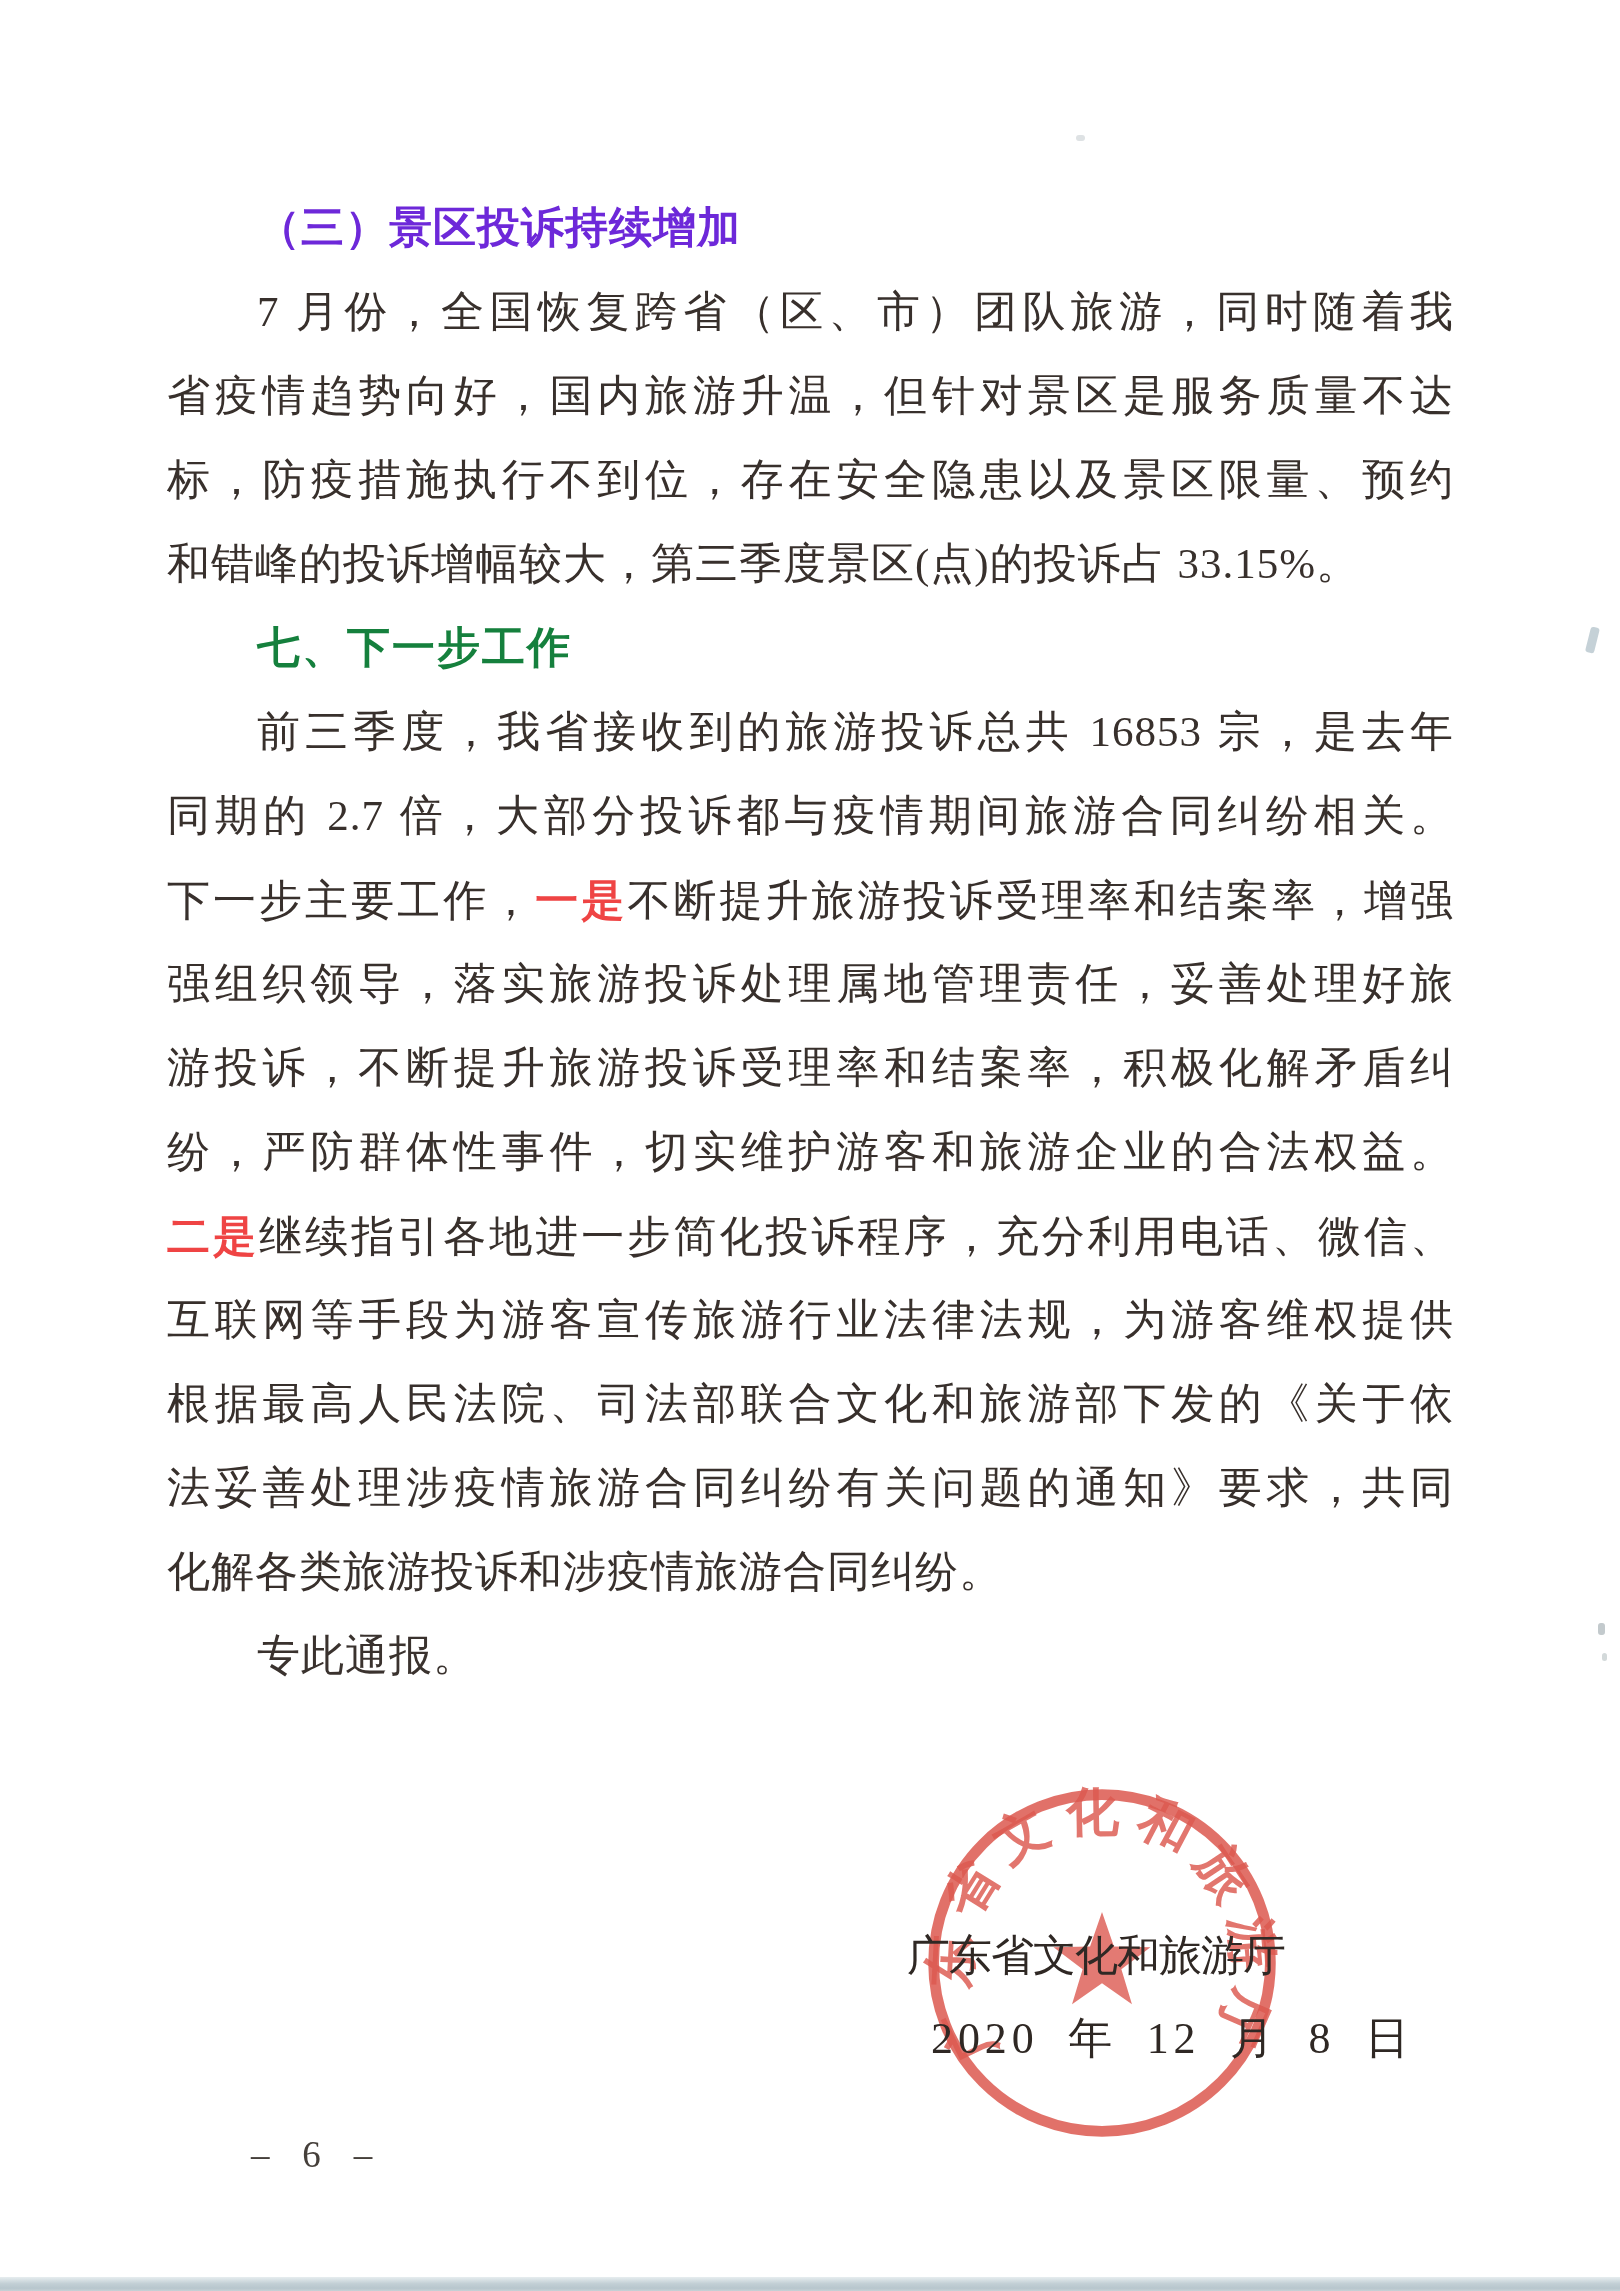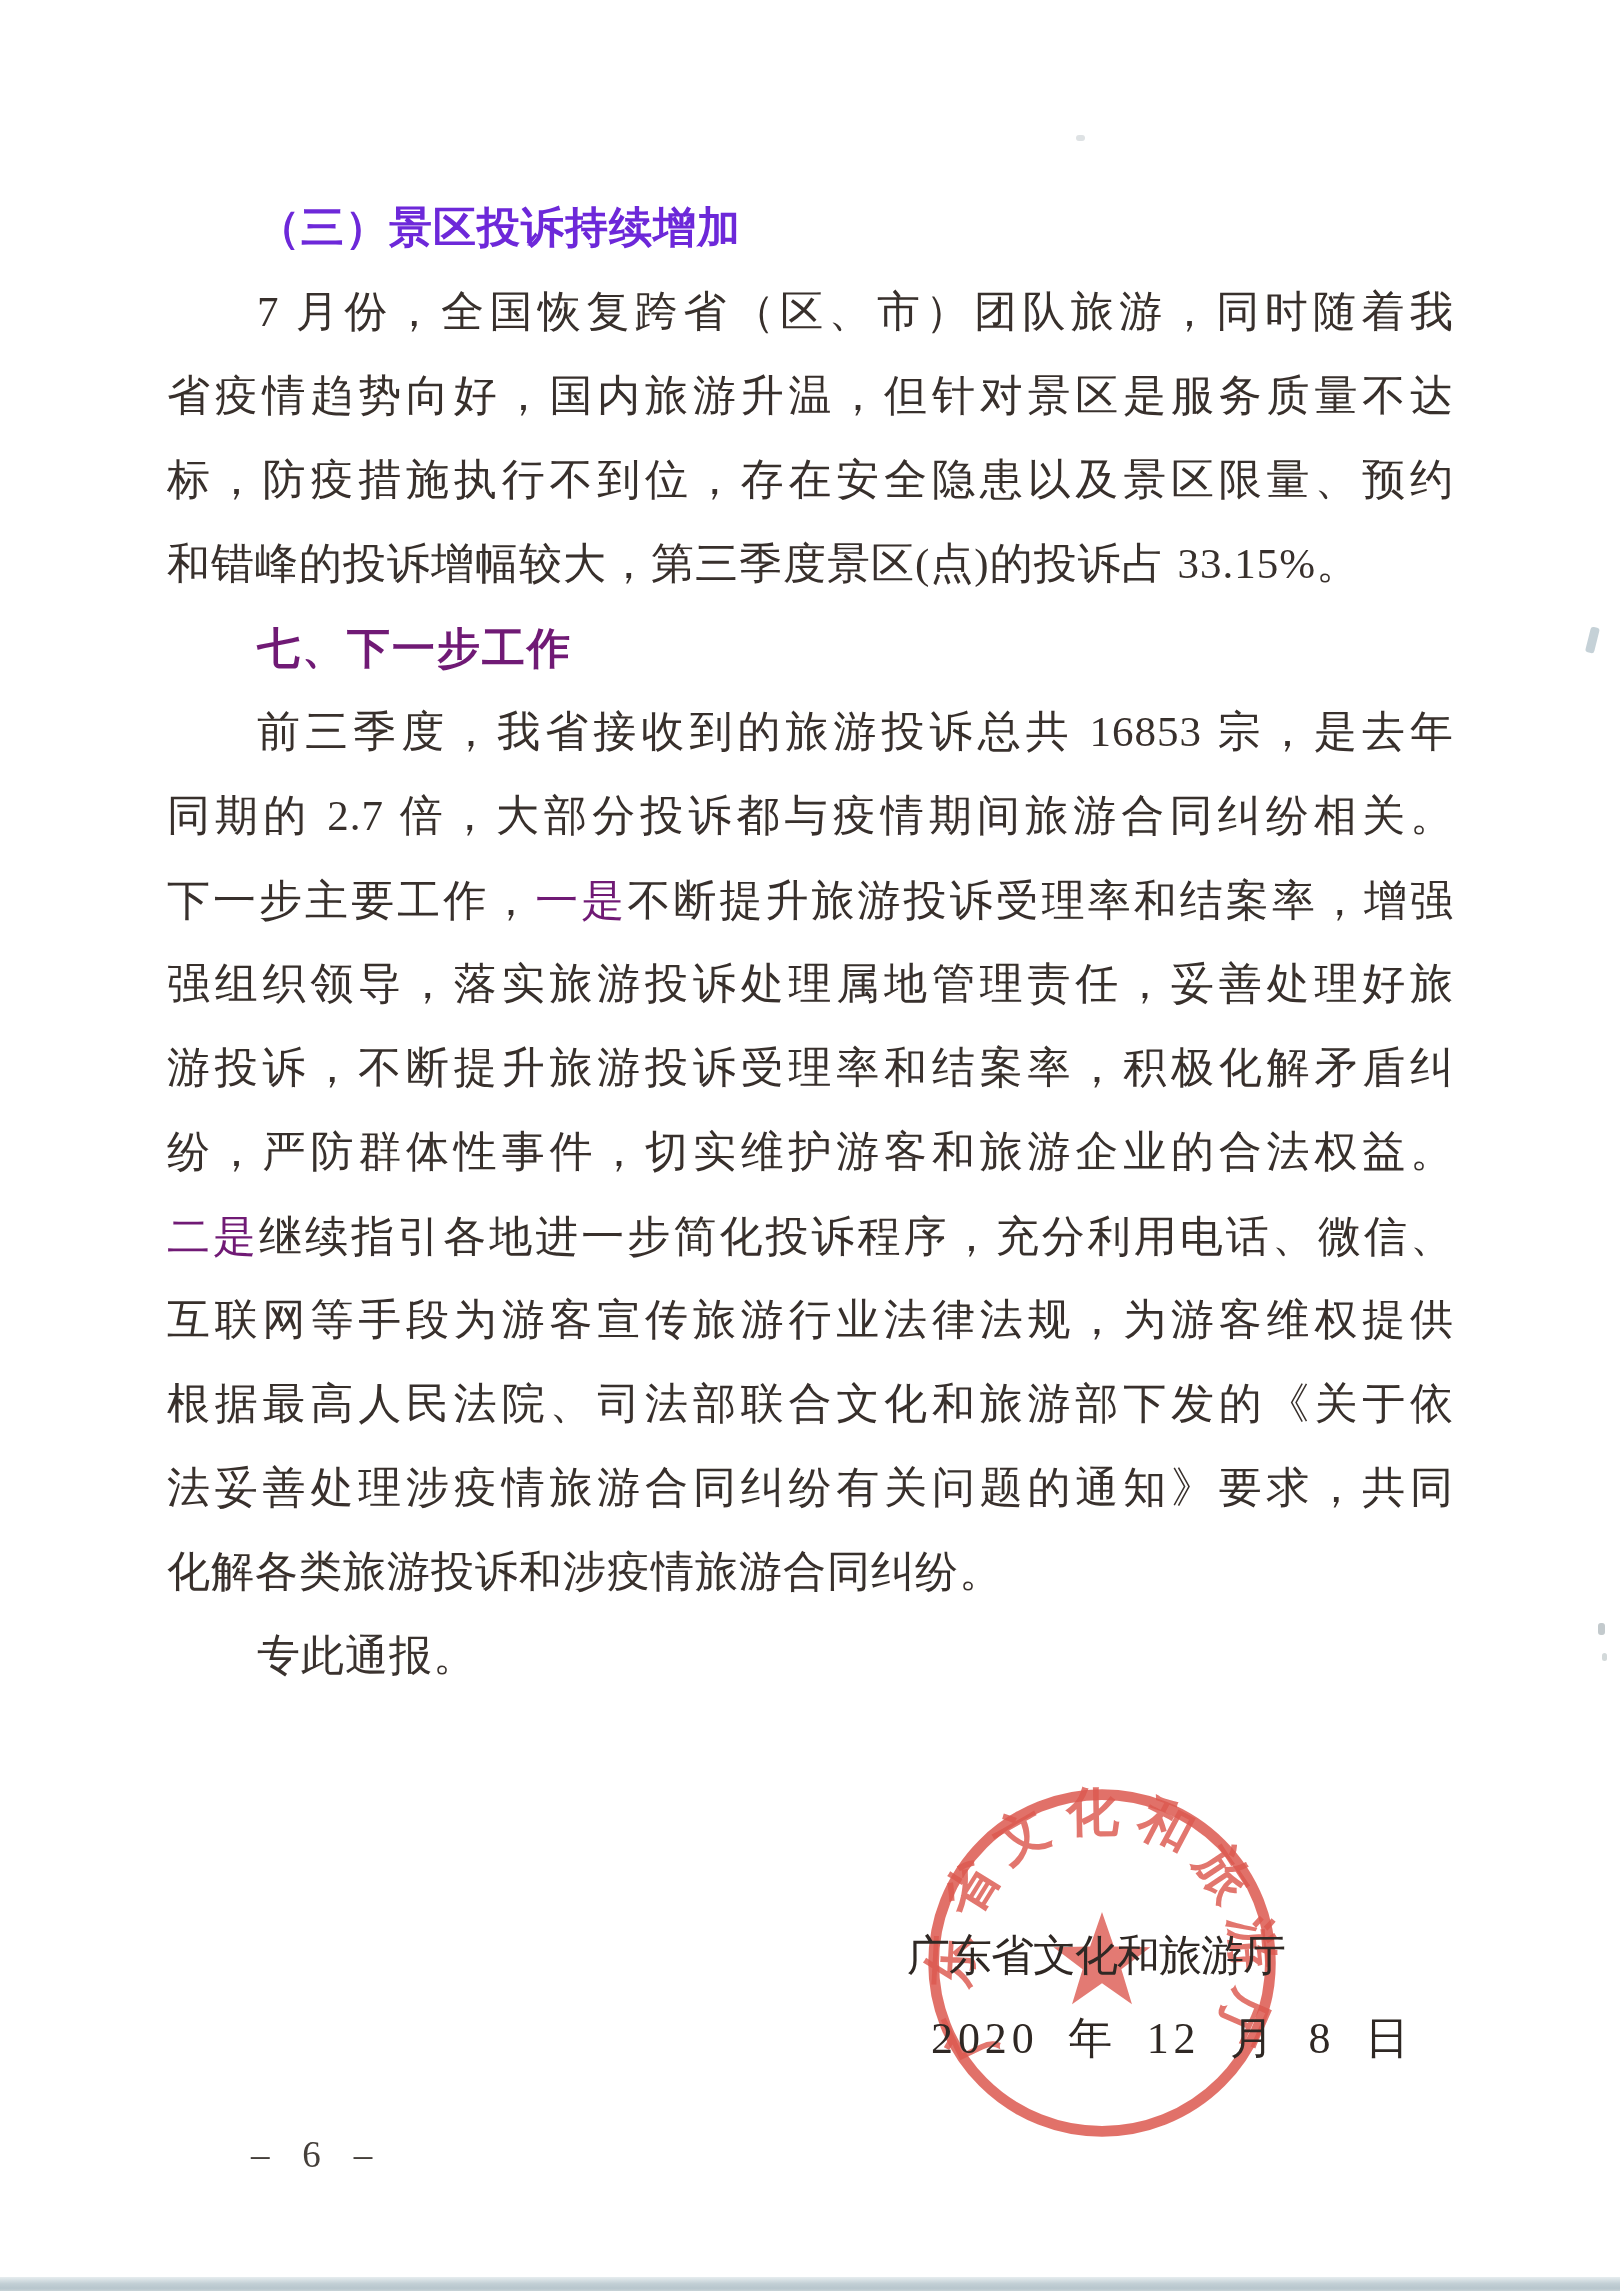"七、下一步工作" .heading2 { color: #701a75 -> #15803d; font-family: Liberation Sans, sans-serif -> Liberation Serif, serif }
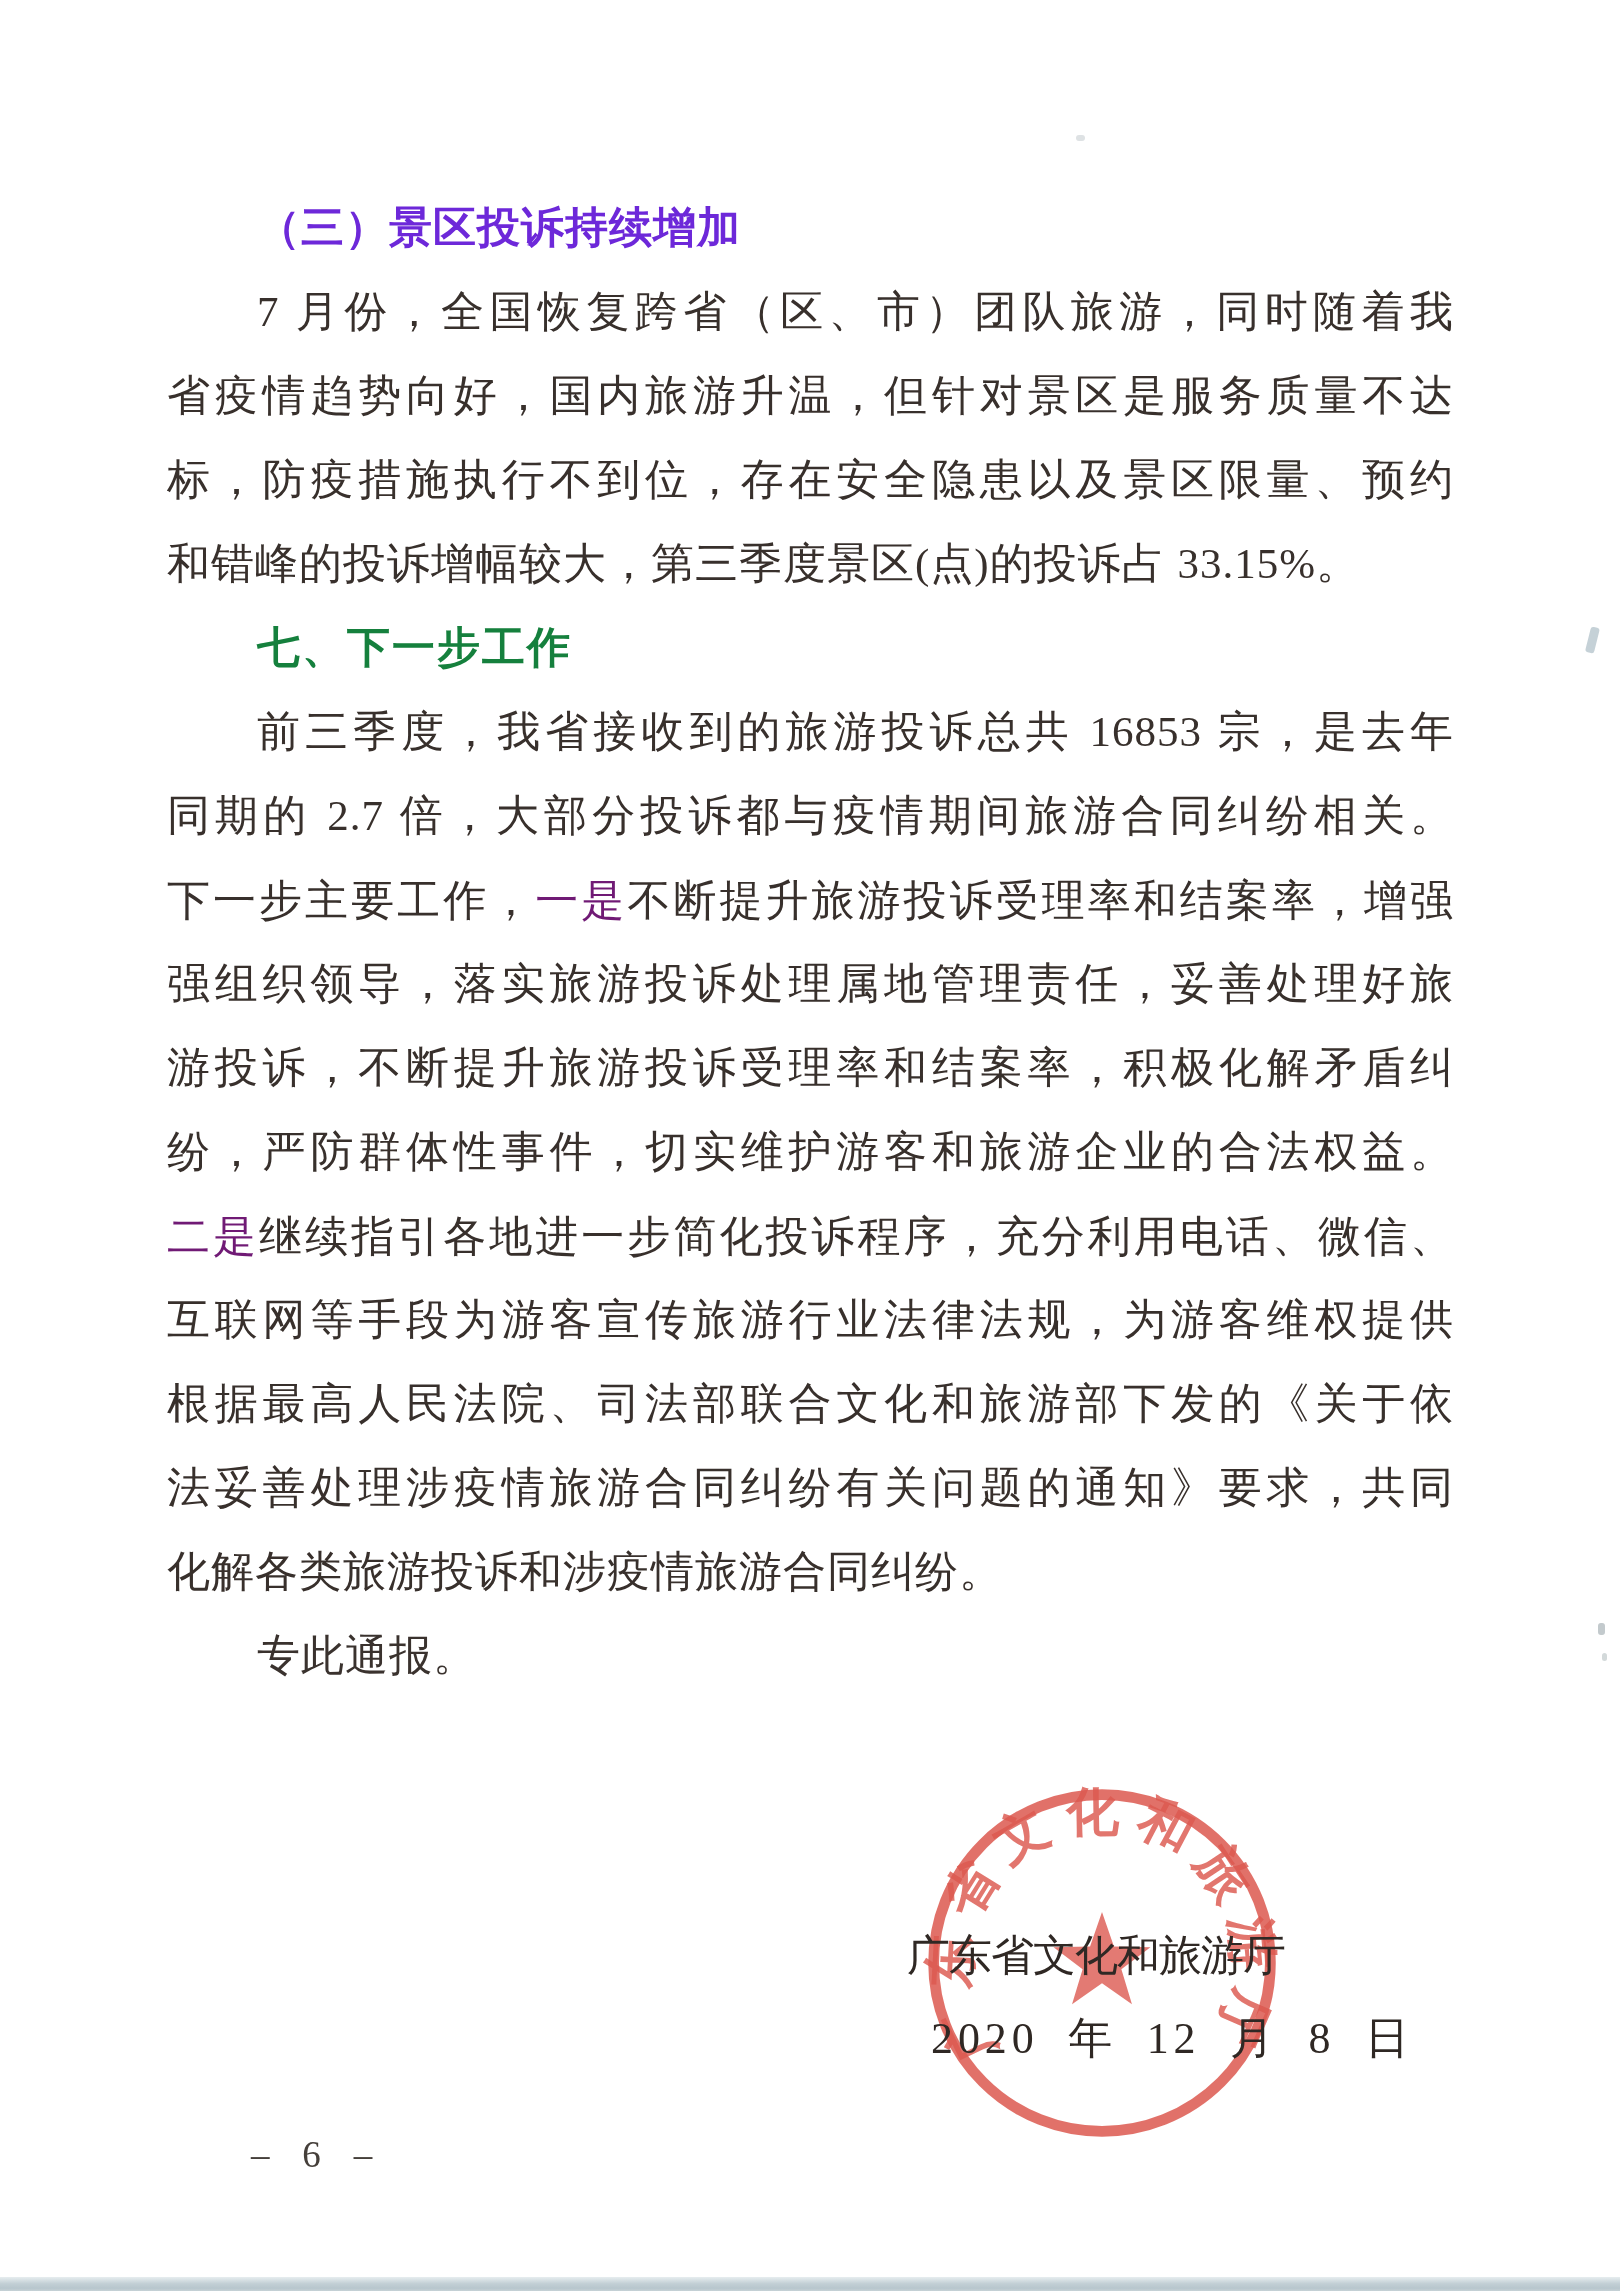"一是" .lead-bold { color: #701a75 -> #ef4444; font-weight: 400 -> 700 }
